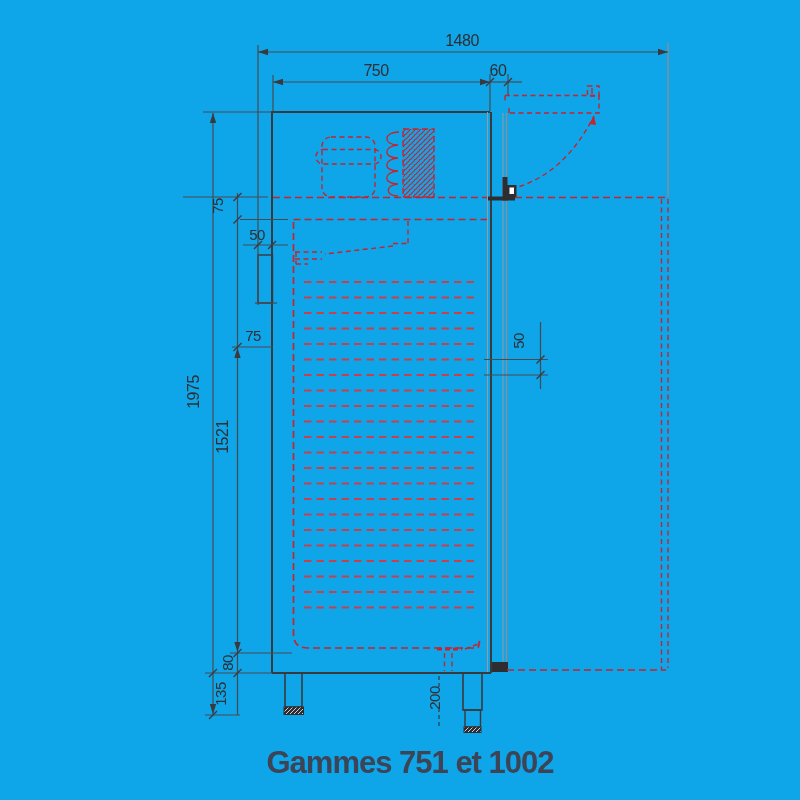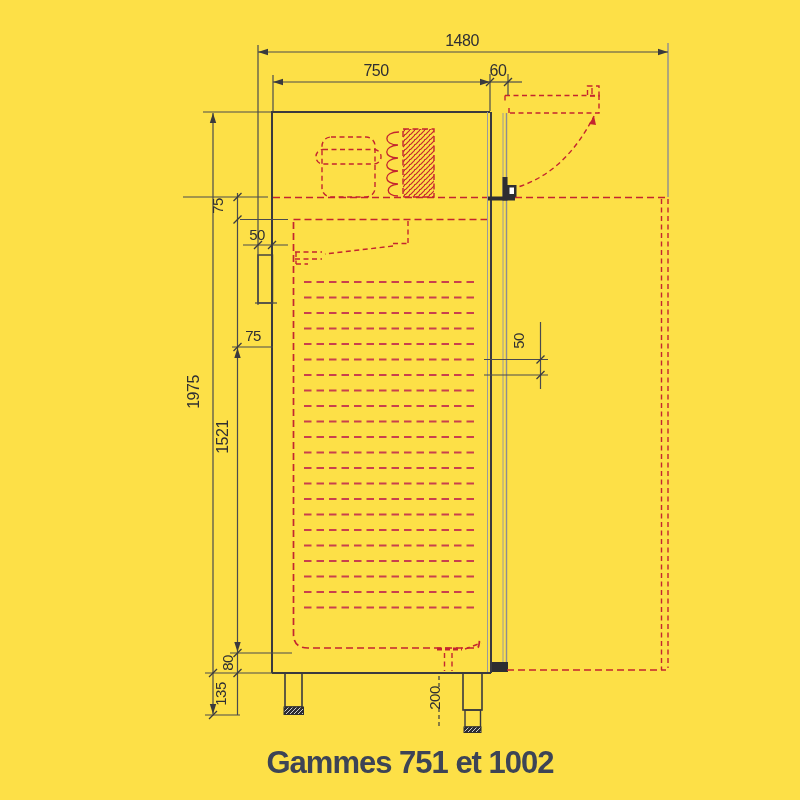"1480" .page { background: #fde047 -> #0ea5e9 }
